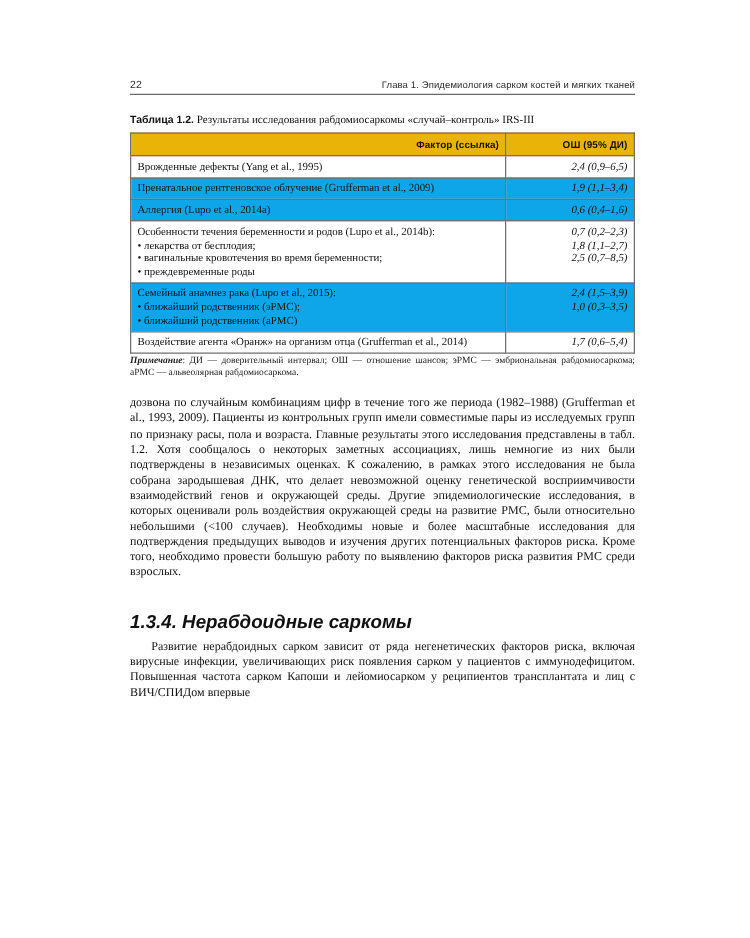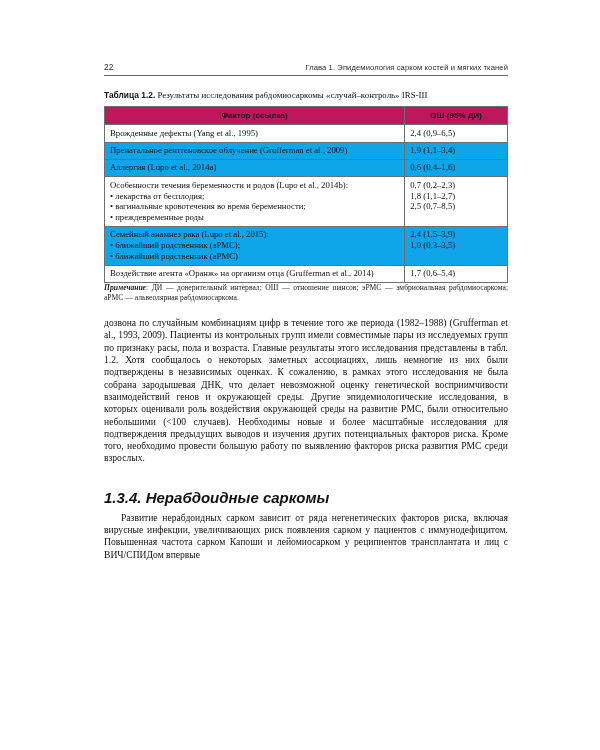"Фактор (ссылка)" table.data thead th { background: #be185d -> #eab308; text-align: center -> right }
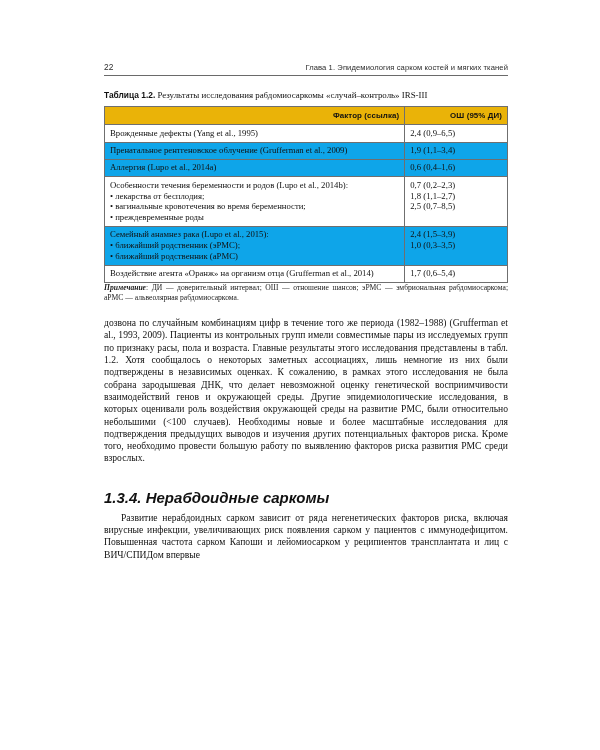"2,4 (0,9–6,5)" td.or { font-style: none -> italic; text-align: left -> right }
